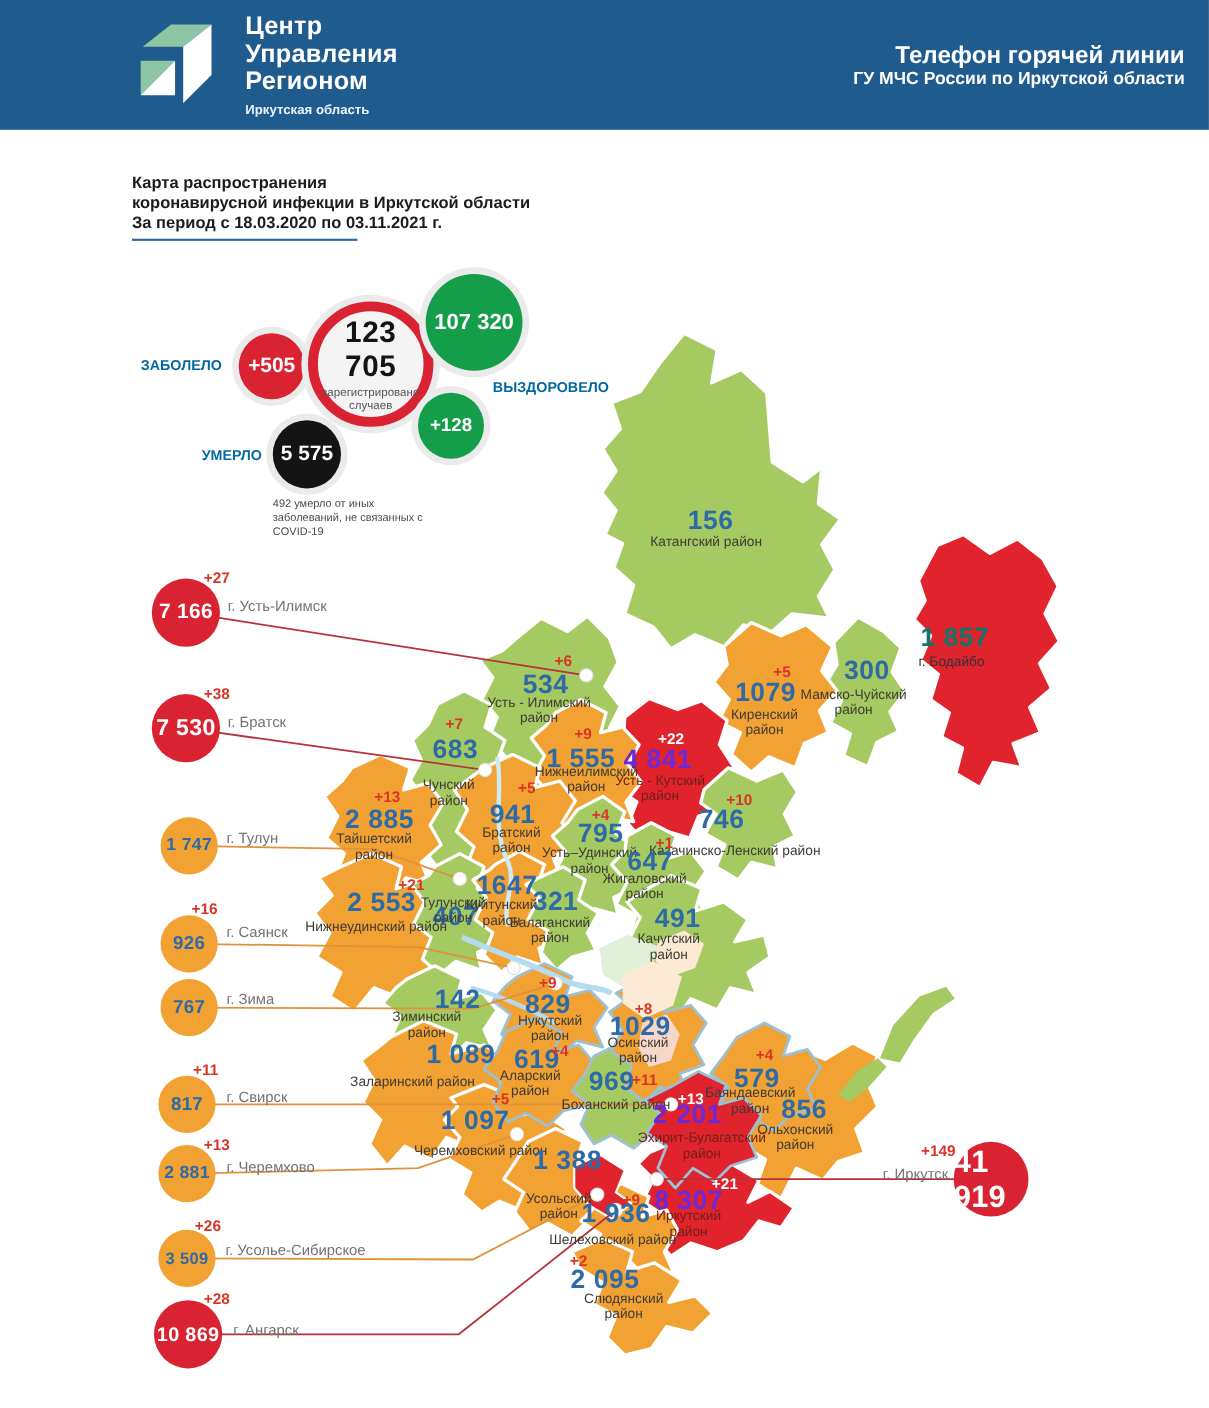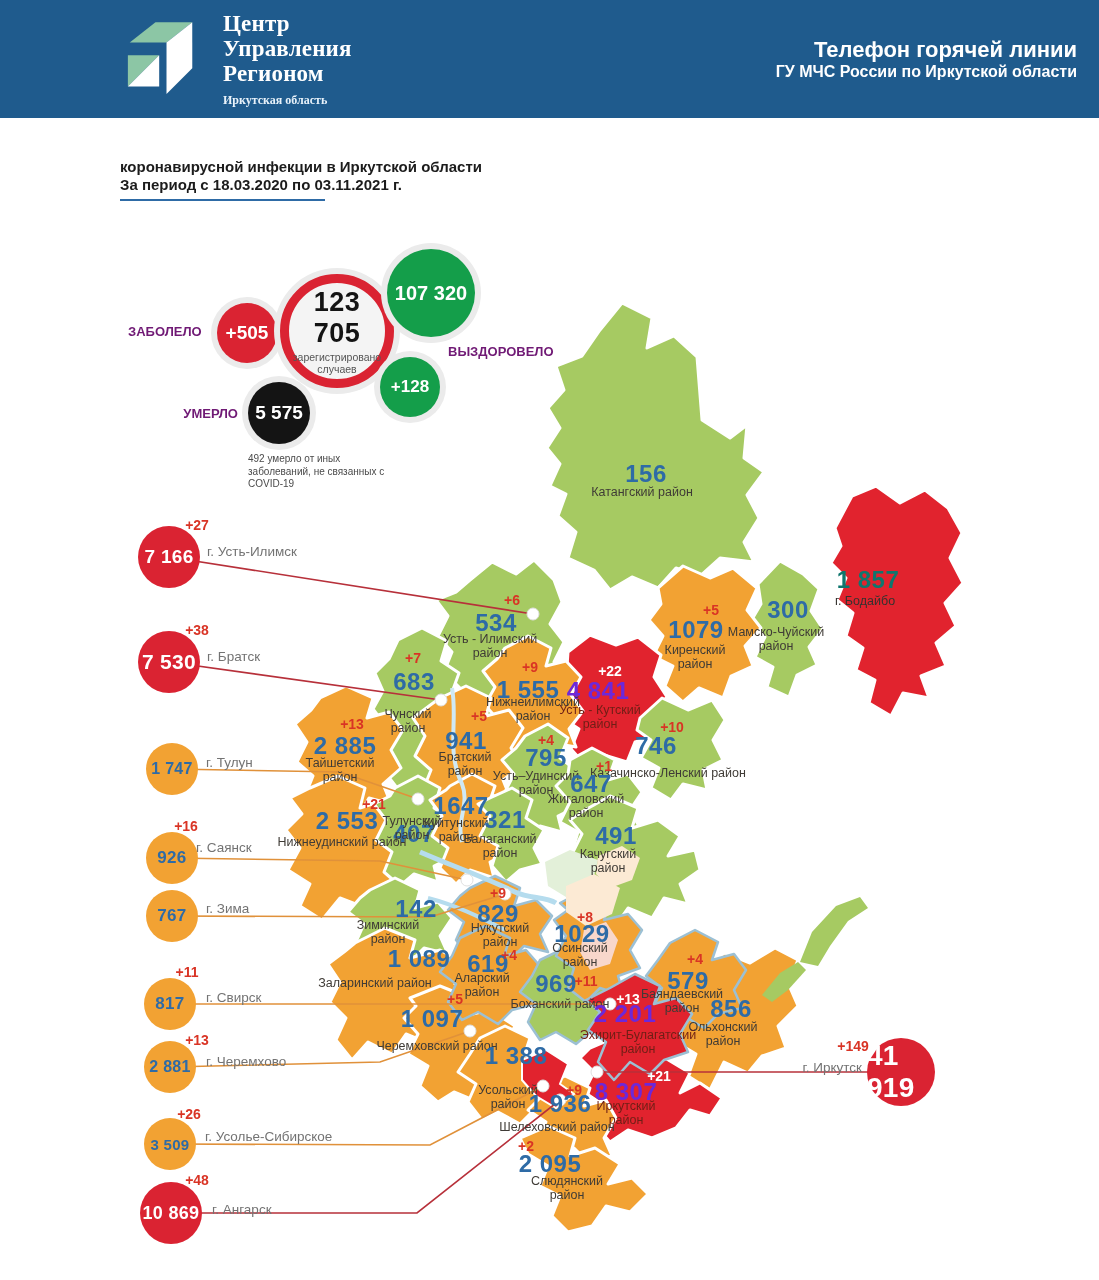"Центр" .logo { font-family: Liberation Serif, serif -> none }
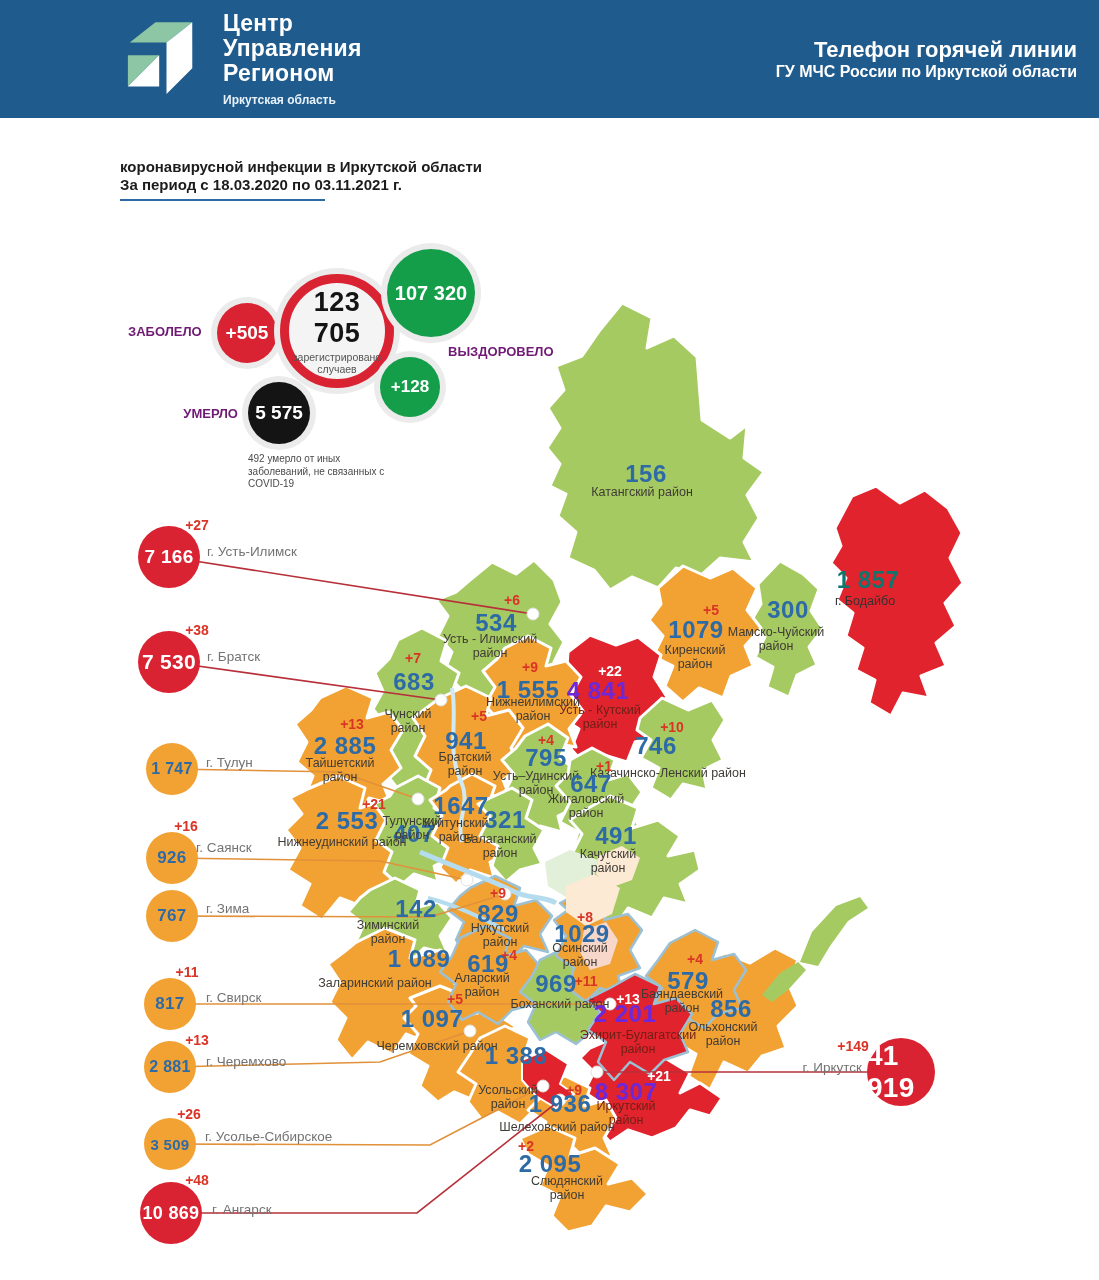"Карта распространения" div.t-line { html: none -> <div>Карта распространения</div> }
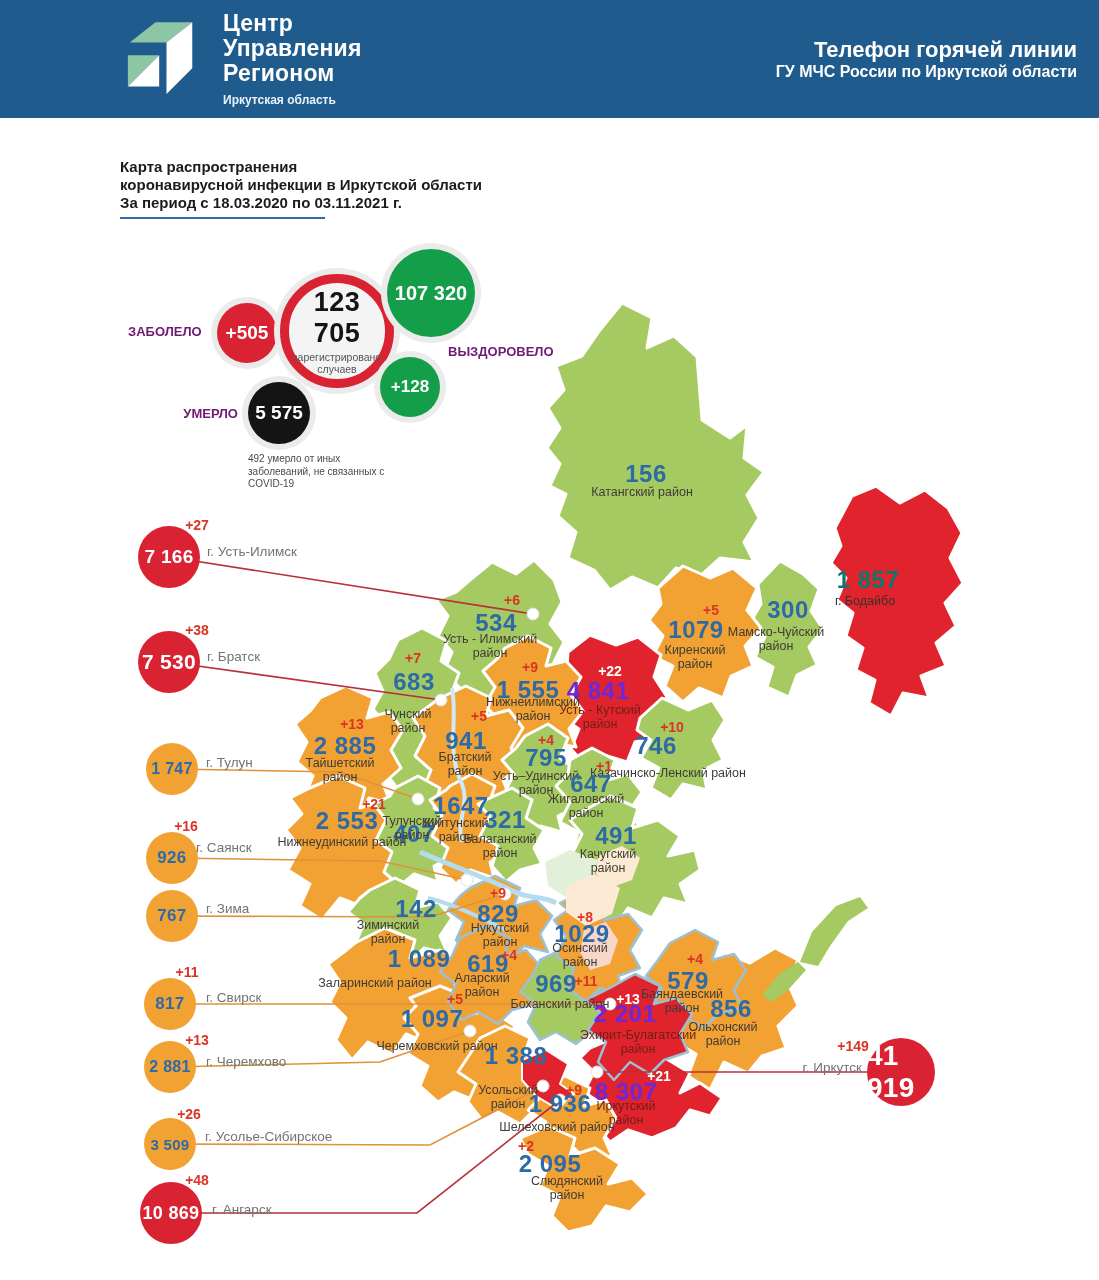"ЗАБОЛЕЛО" .stat-label { color: #701a75 -> #0369a1 }
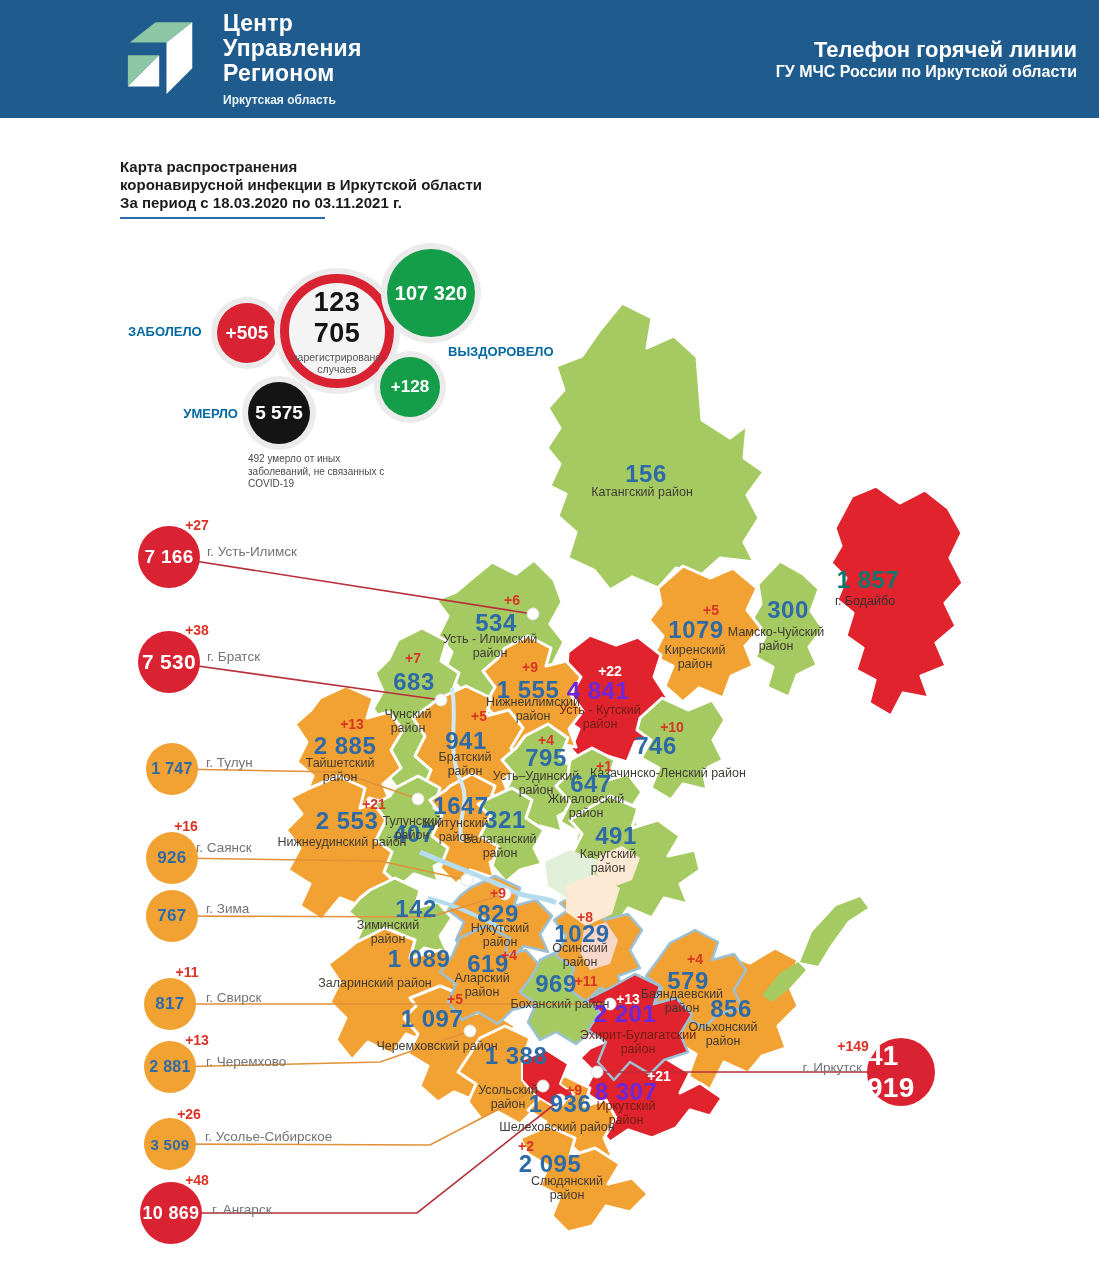"г. Саянск" div.clabel { left: 196px -> 206px }
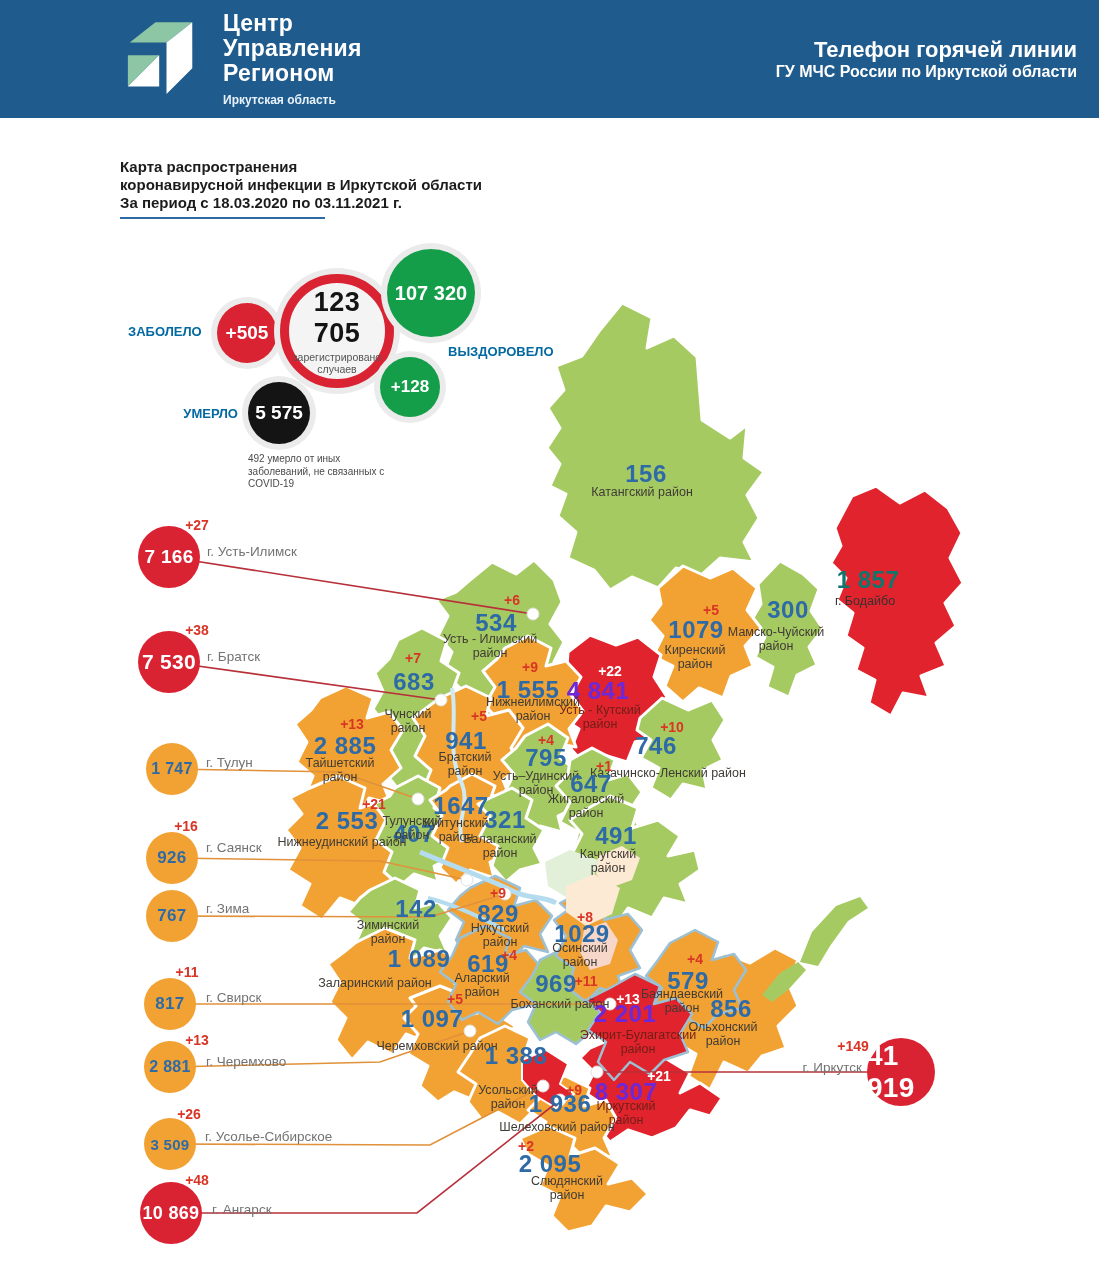"+48" div.cdelta { text: +48 -> +28 }
